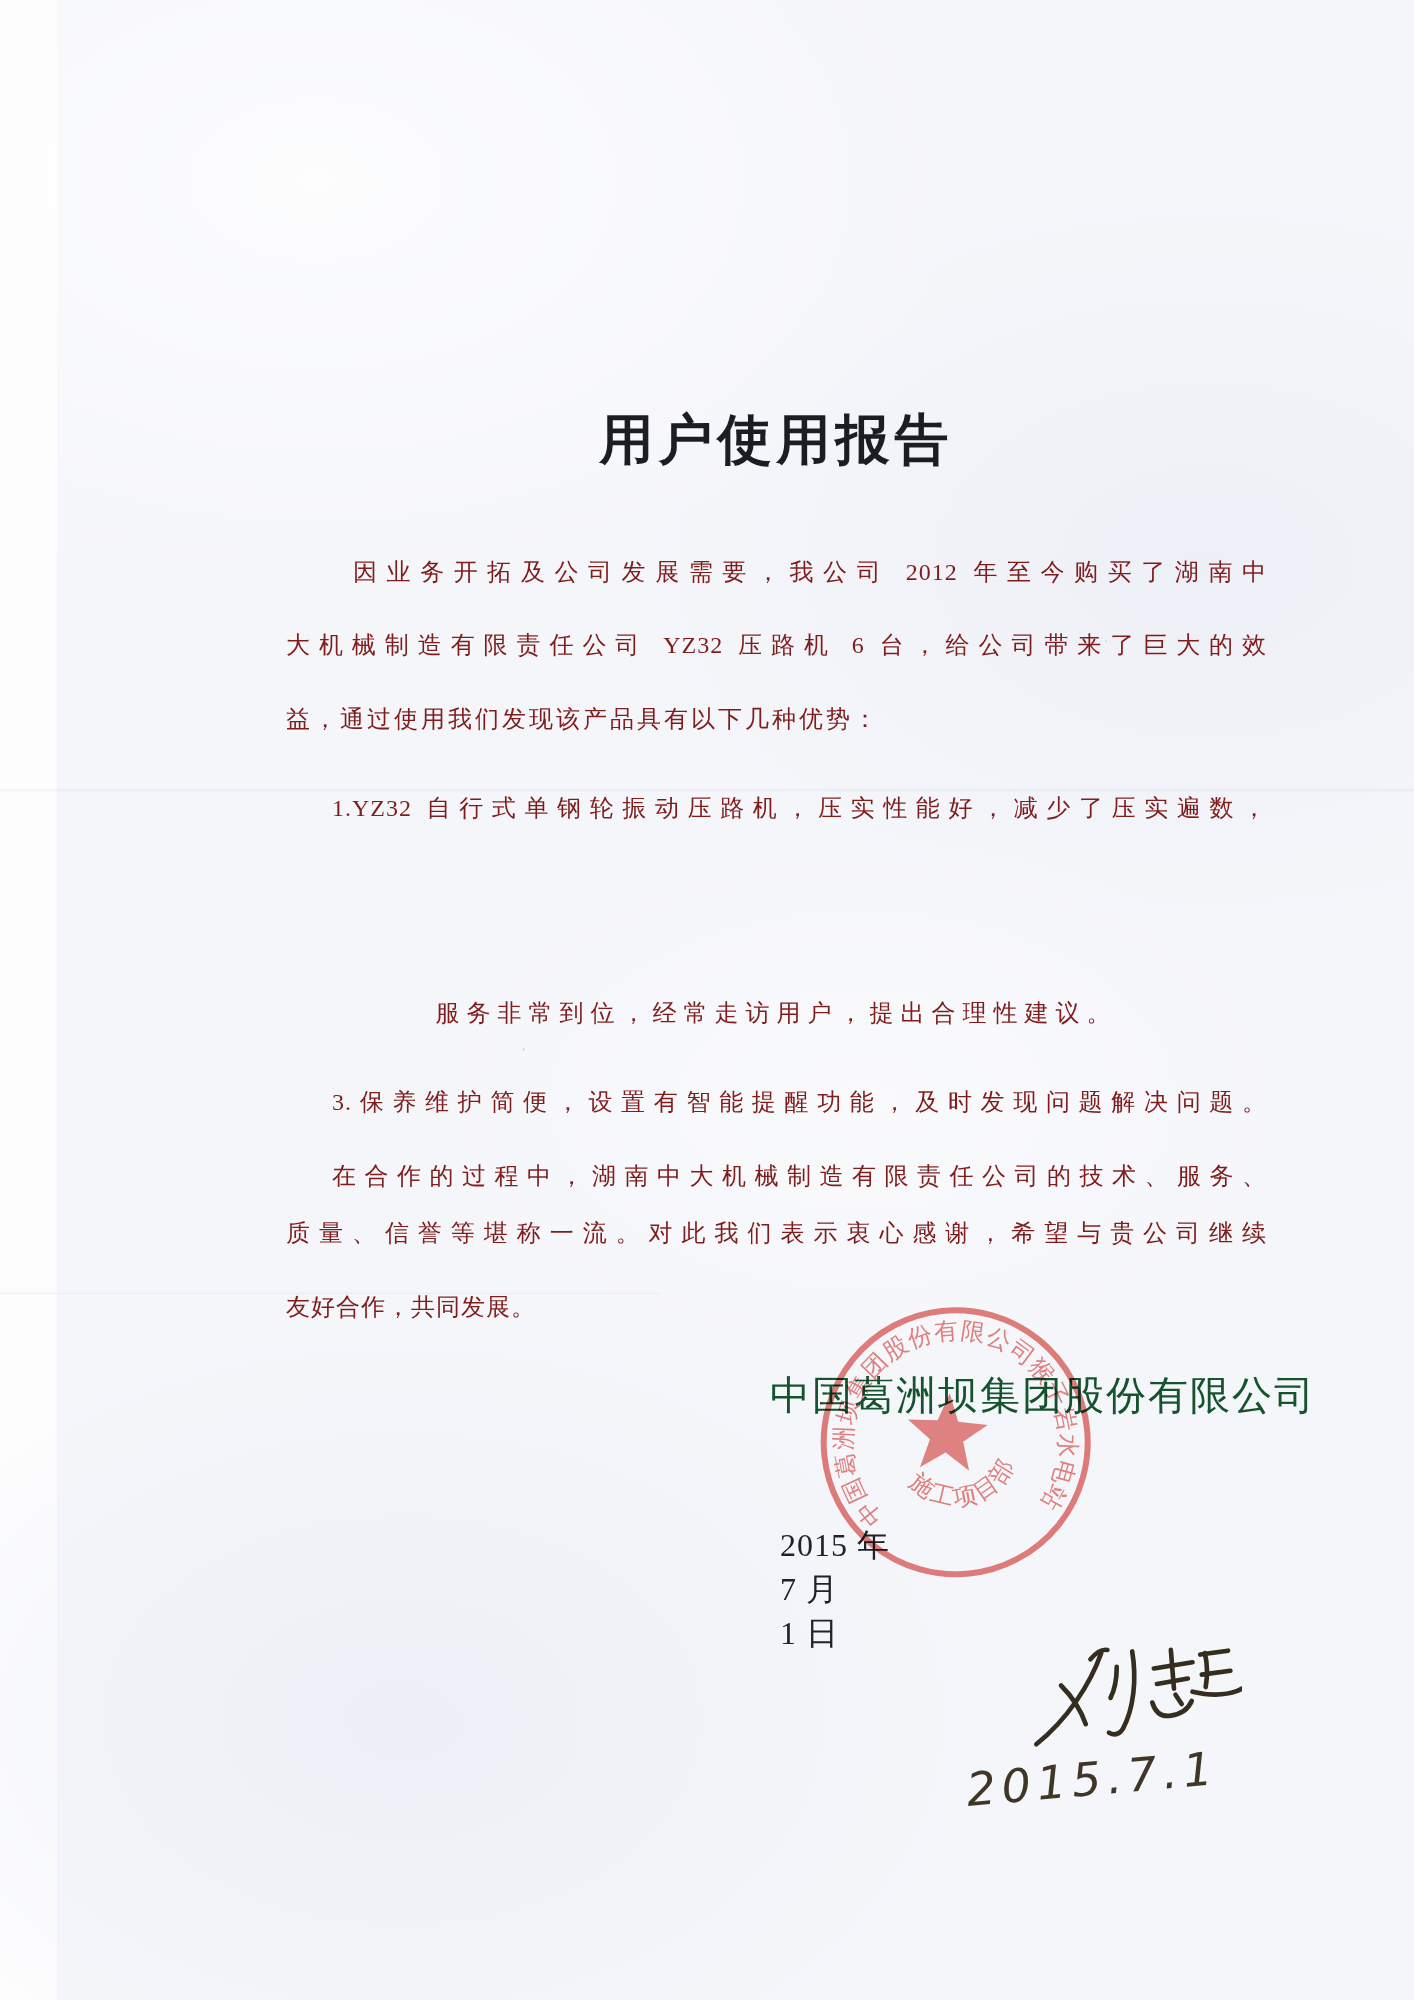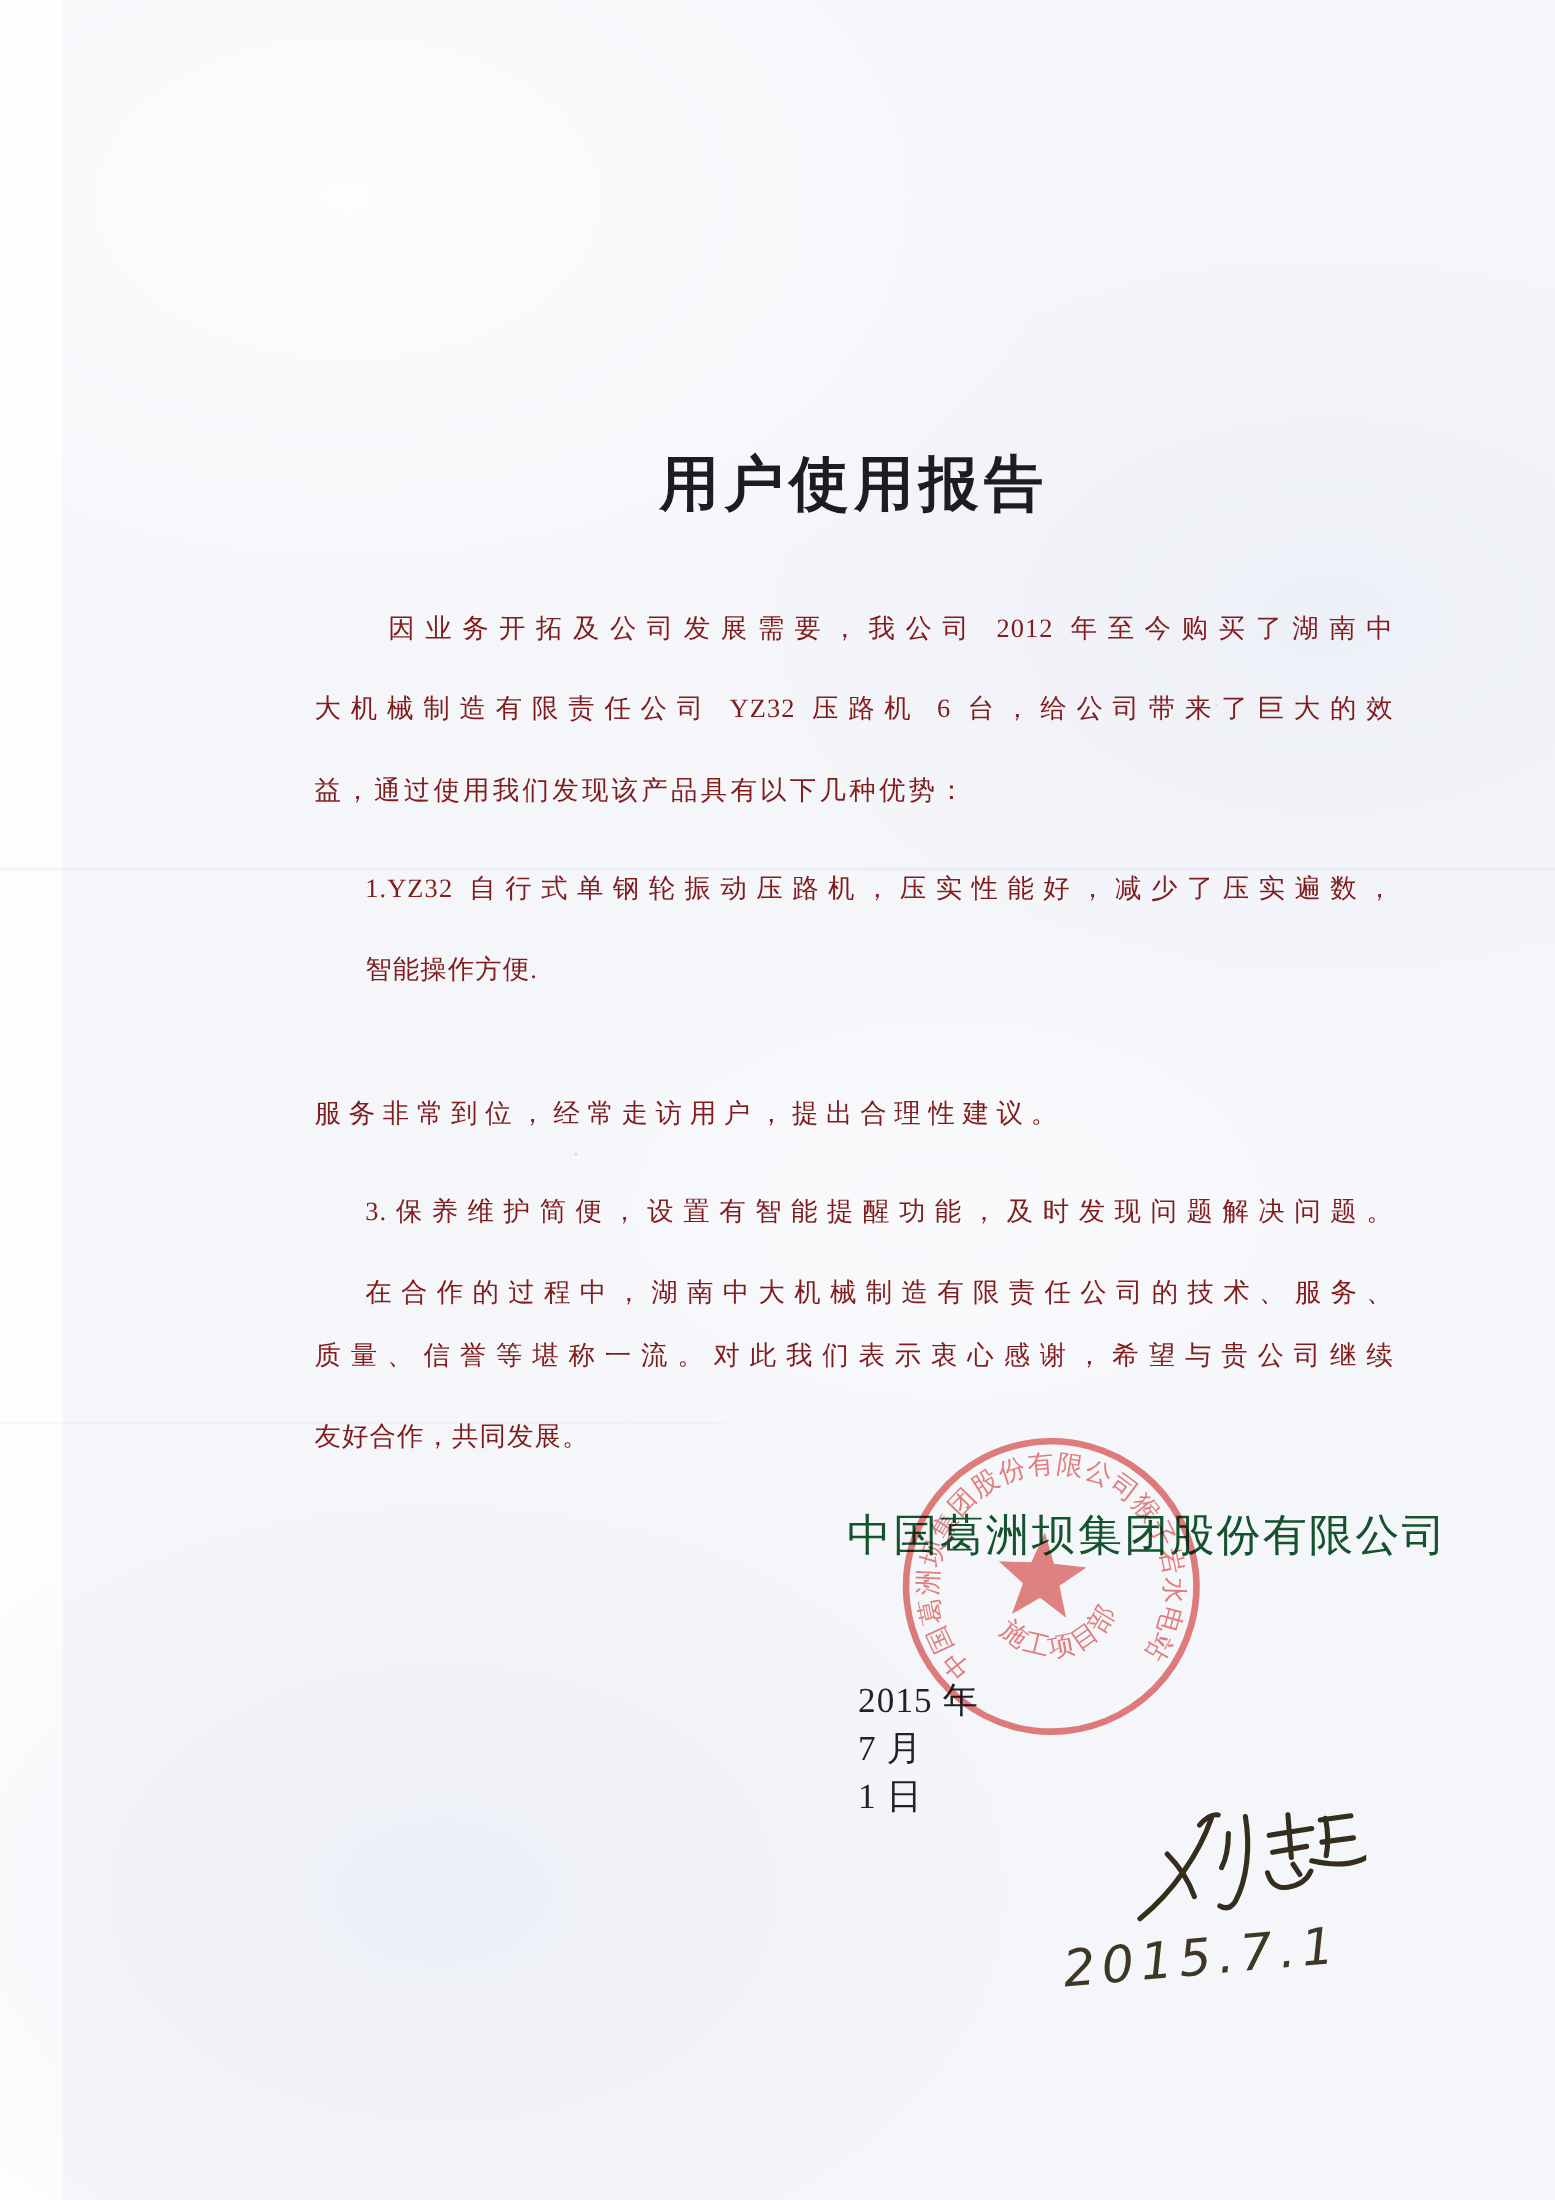"智能操作方便." div.bl { html: <div>智能操作方便.</div> -> none }
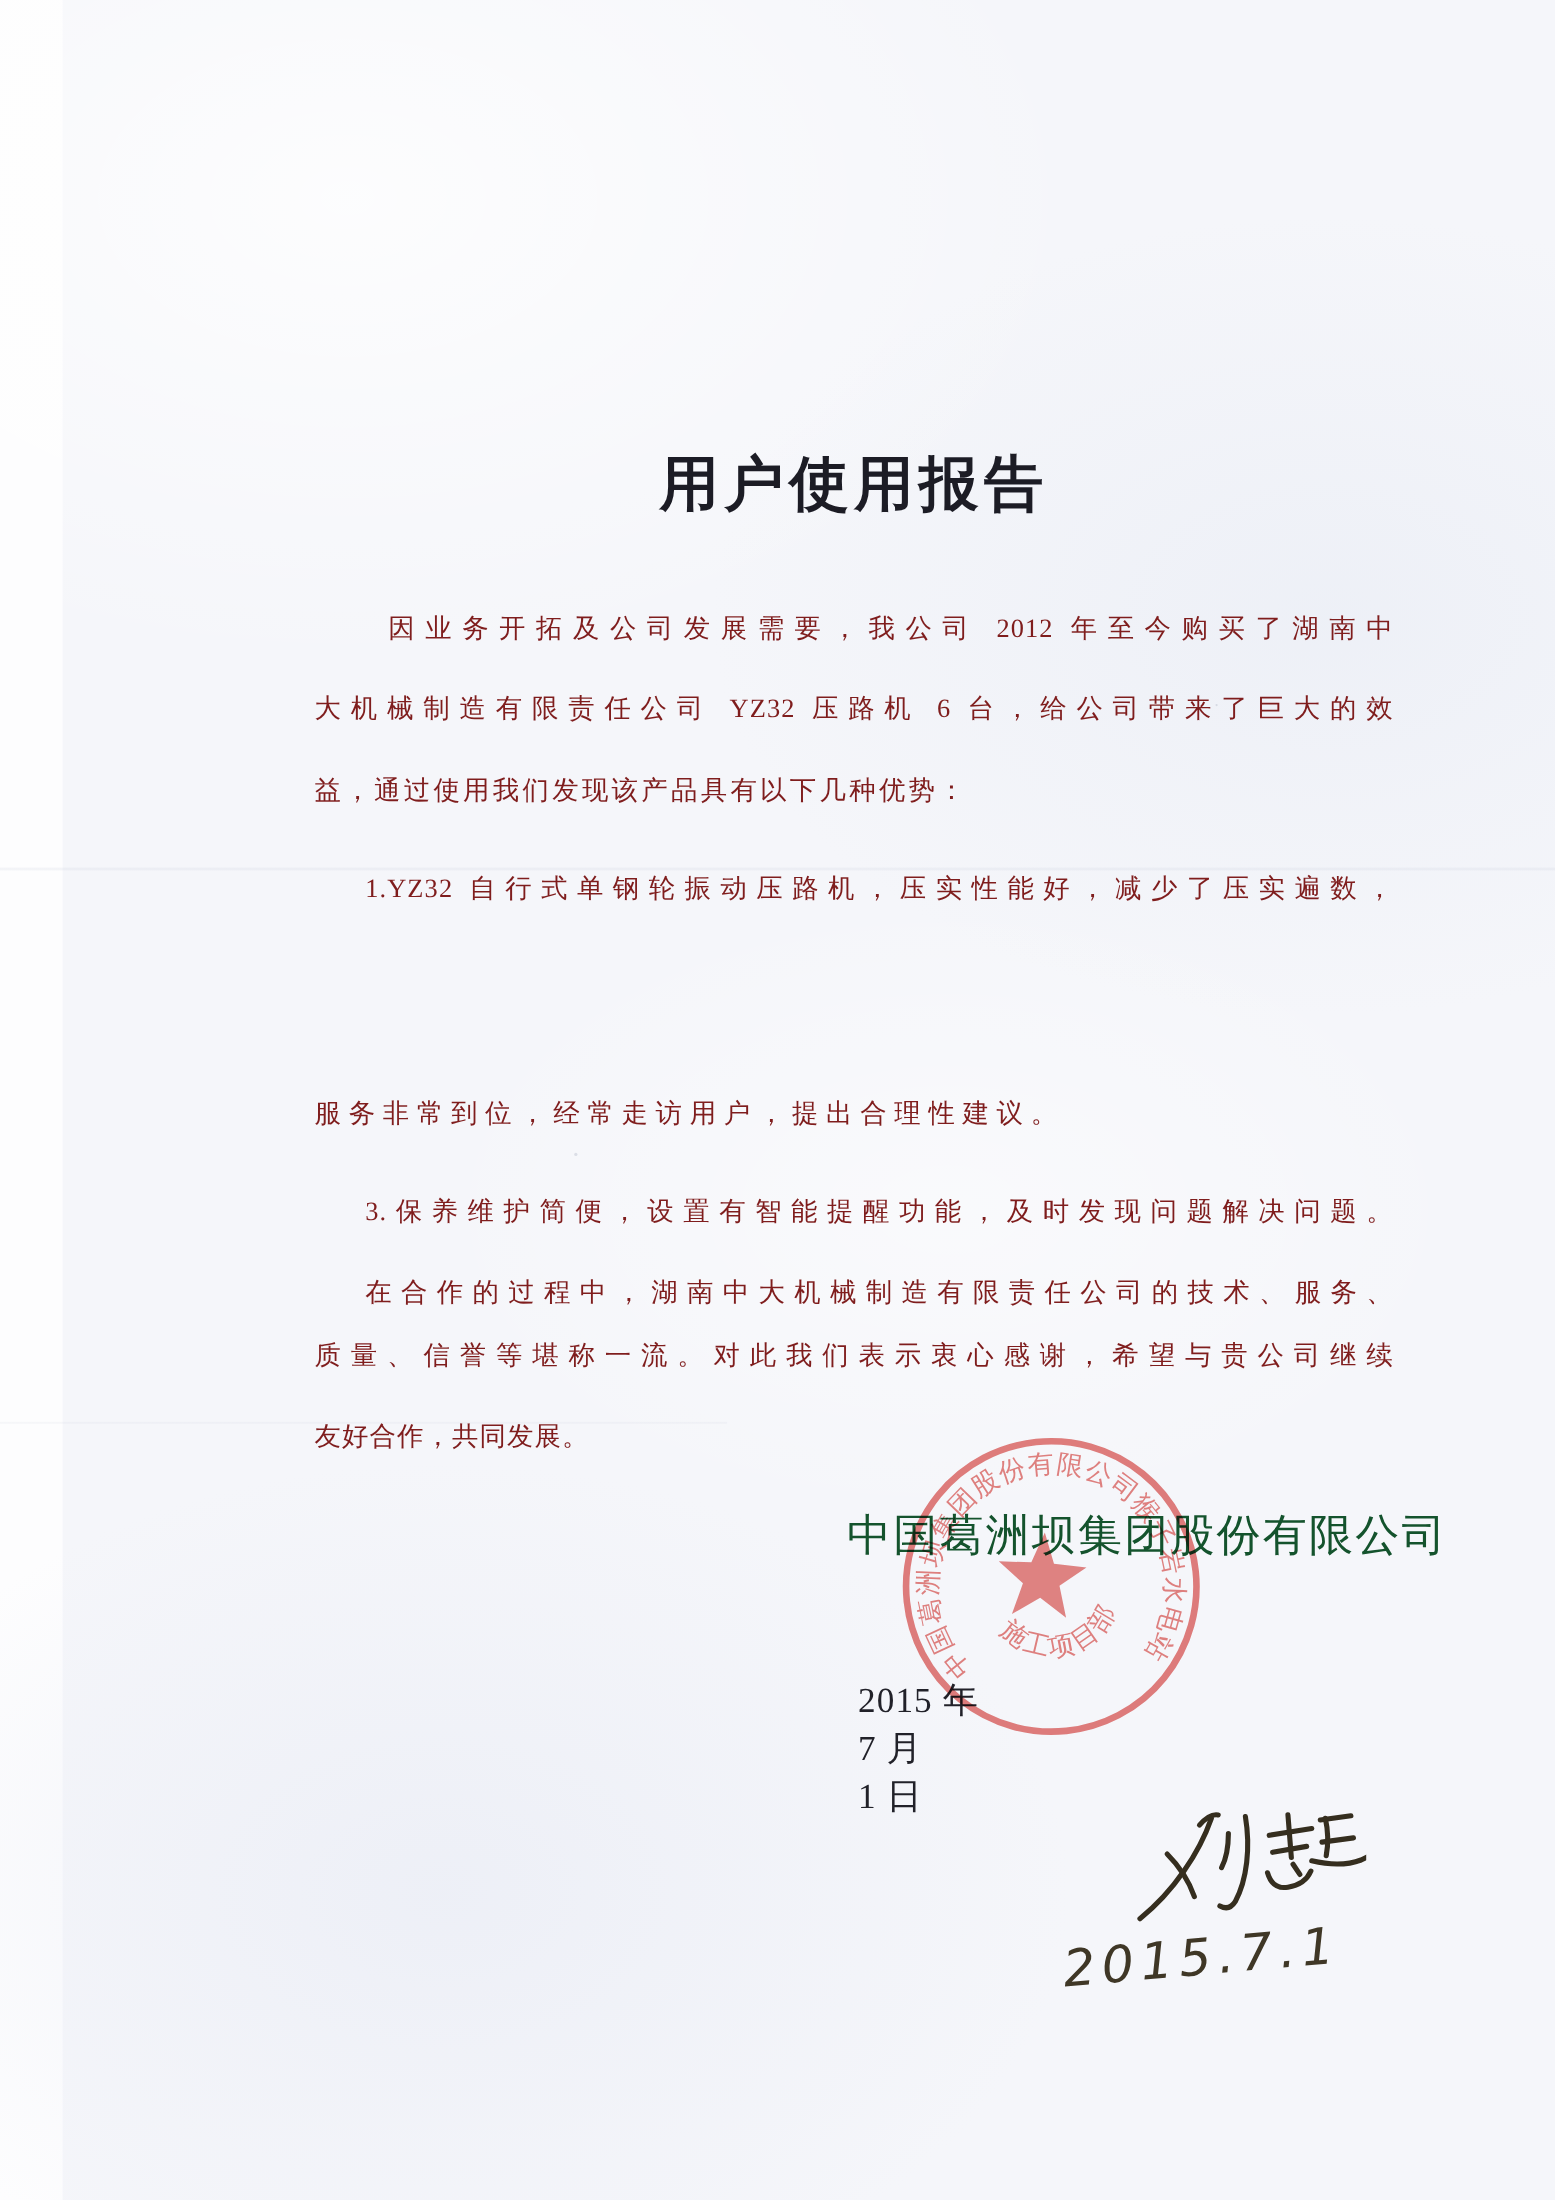"服务非常到位，经常走访用户，提出合理性建议。" .bl.ls6 { text-align: none -> center }
